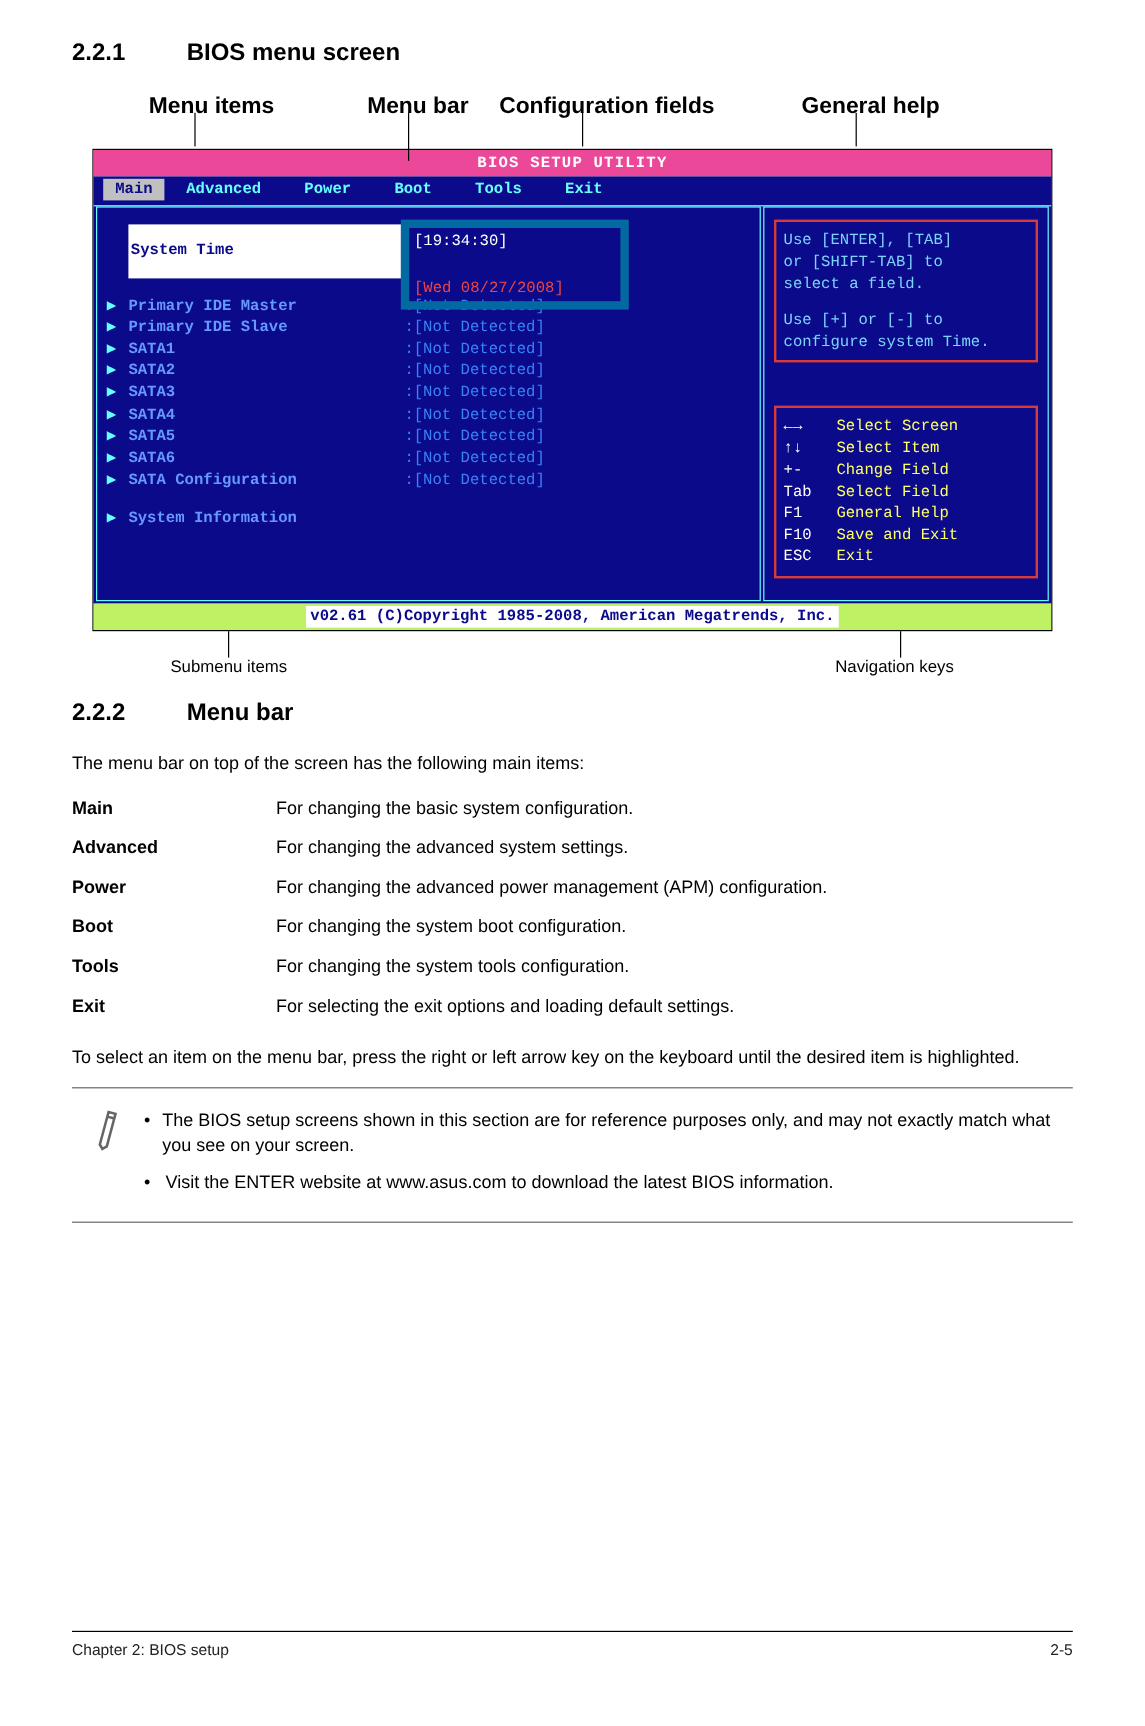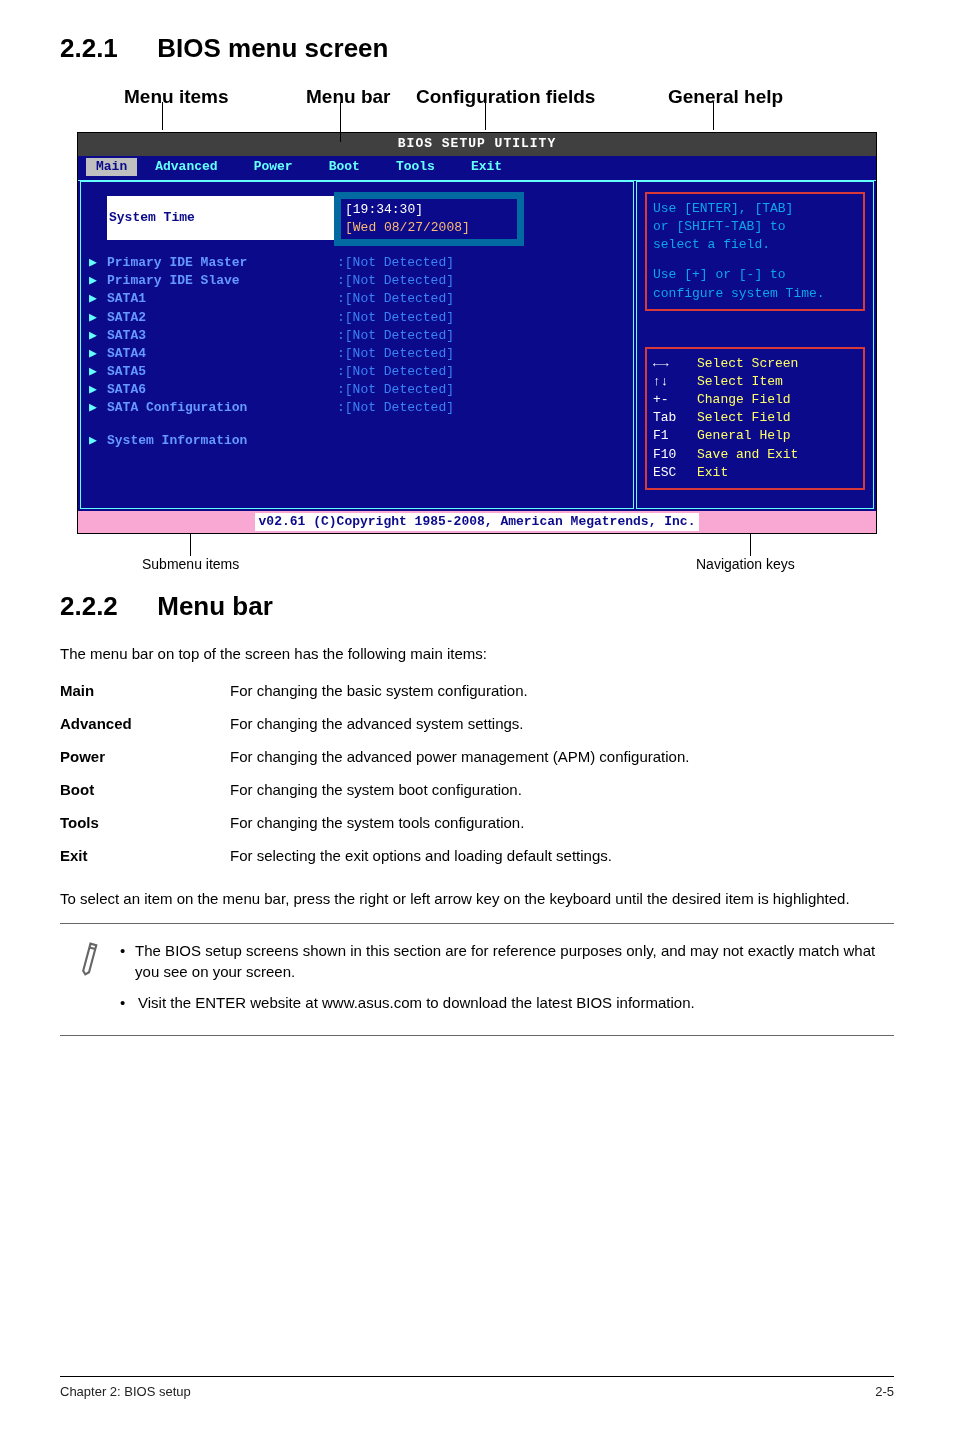"2.2.1 BIOS menu screen" h2.section-title { font-size: 26px -> 20px }
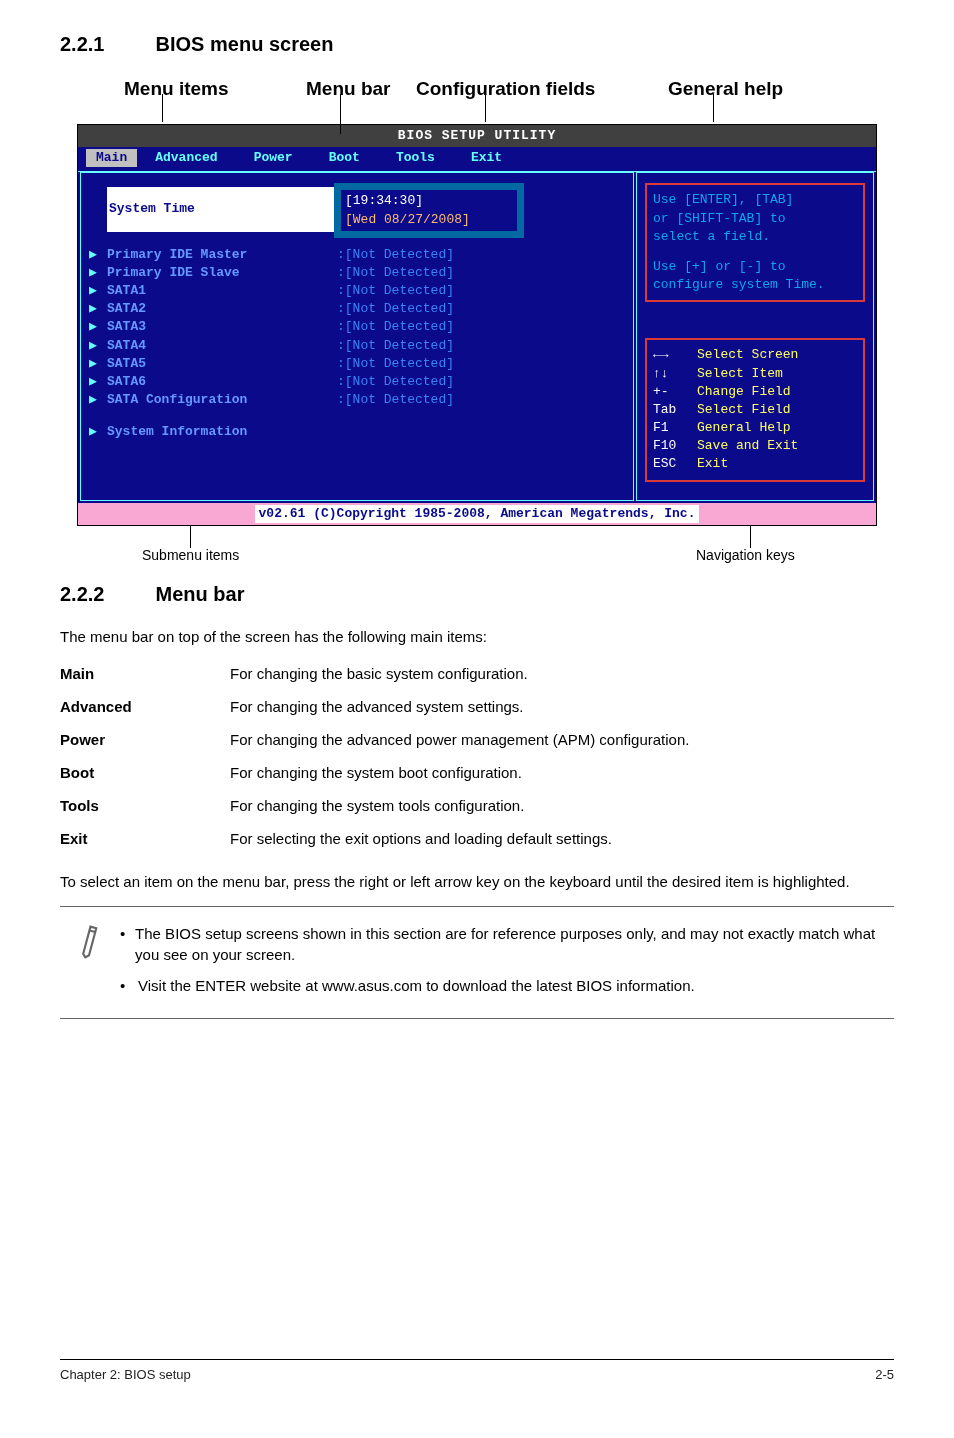"BIOS SETUP UTILITY" .bios-titlebar { background: #404040 -> #ec4899 }
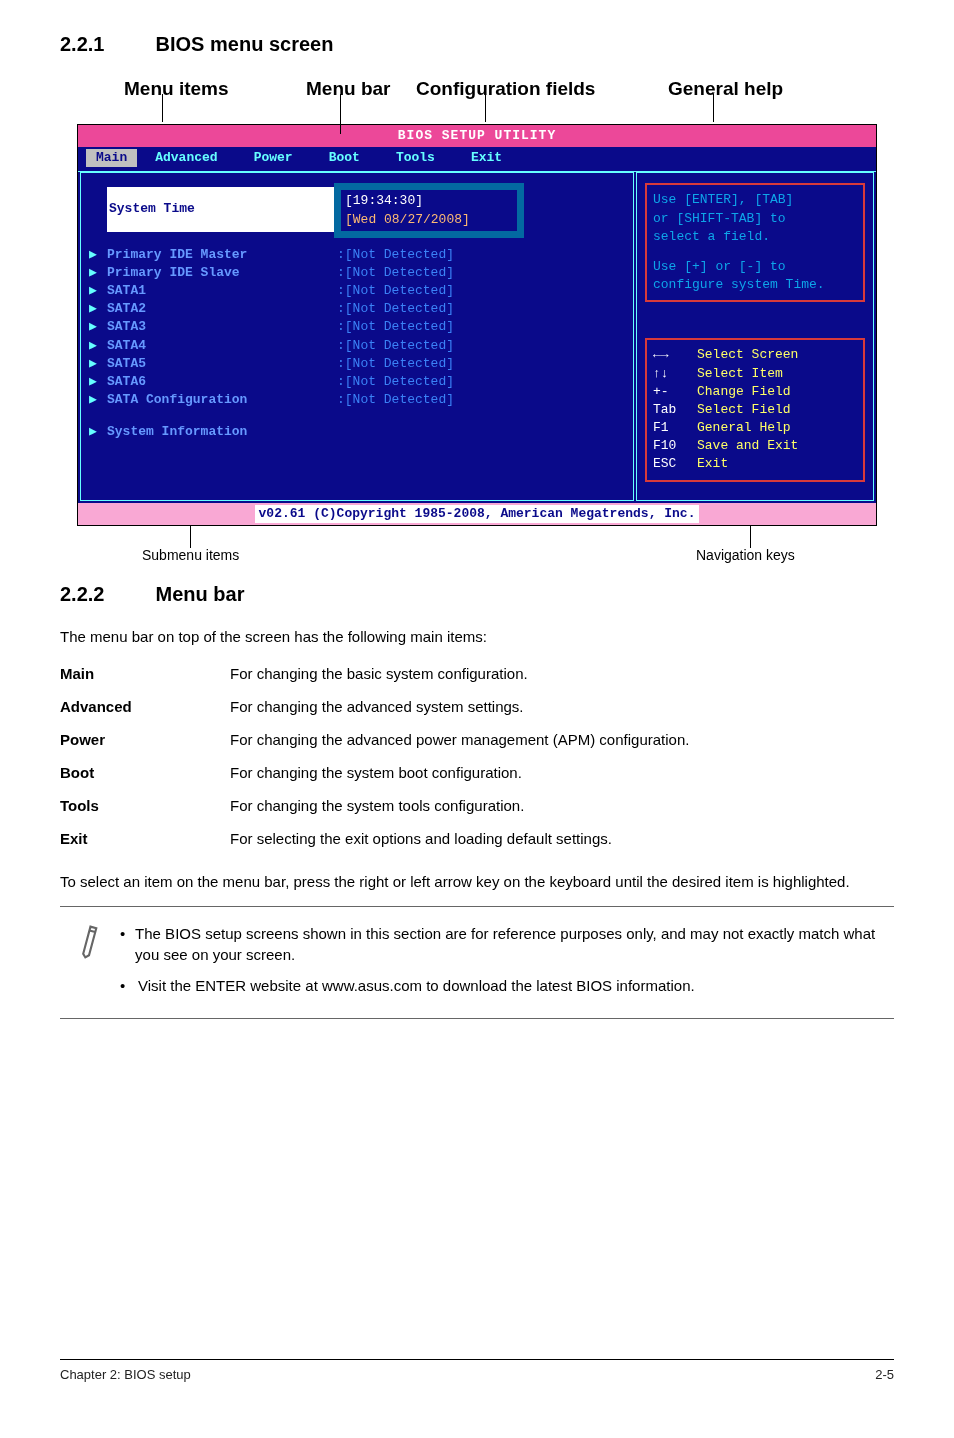"Use [ENTER], [TAB]" .help-box { color: #0ea5e9 -> #7dd3fc }
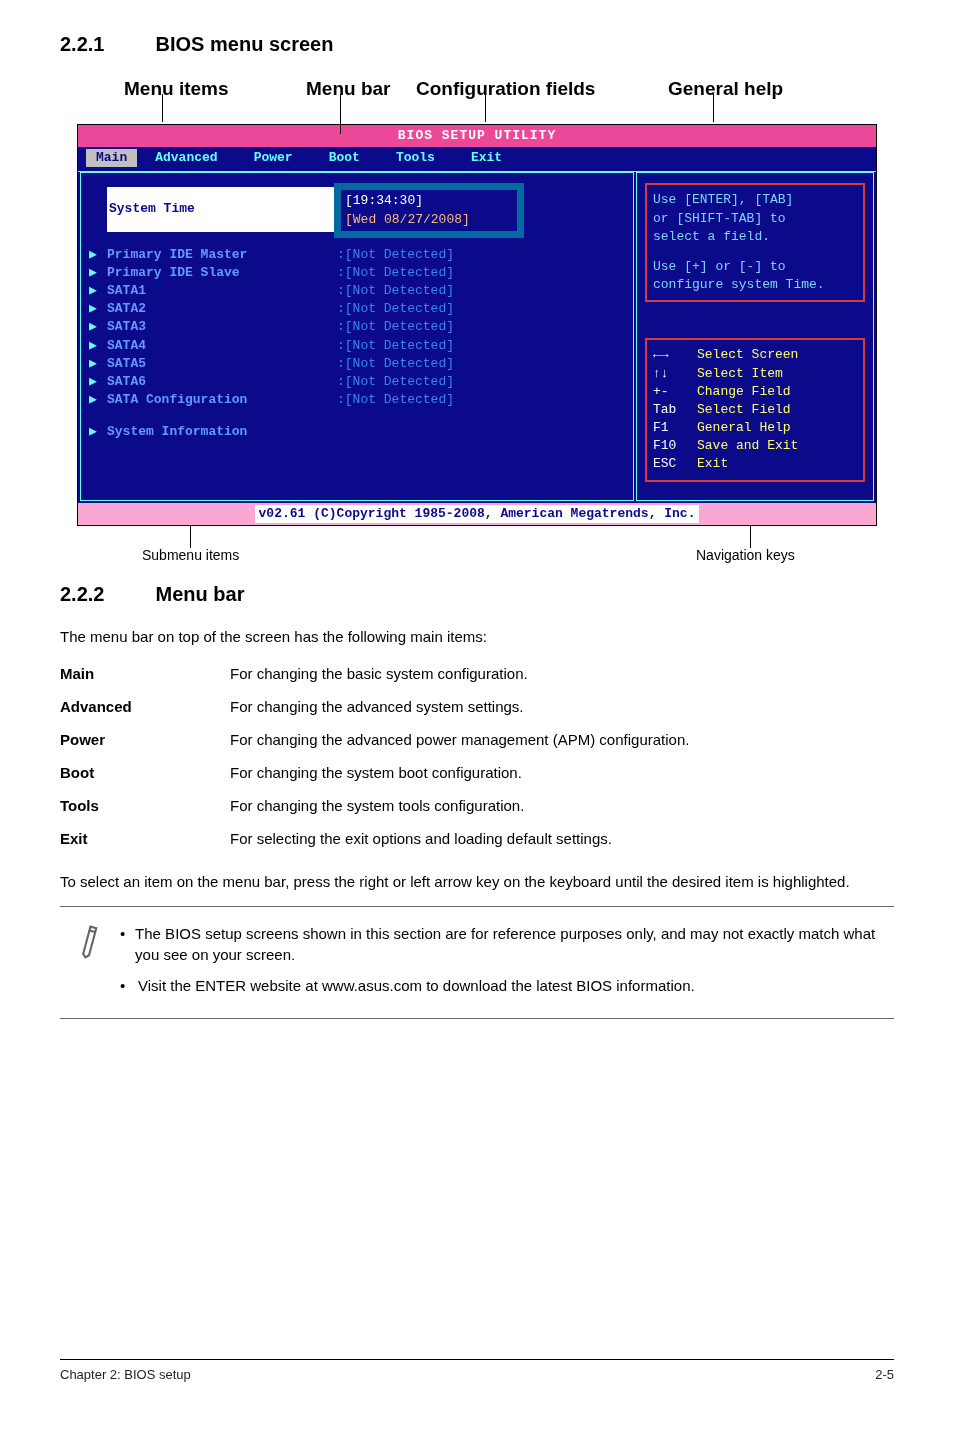"[Wed 08/27/2008]" .config-box .v2 { color: #fdba74 -> #ef4444; margin-top: none -> 20px }
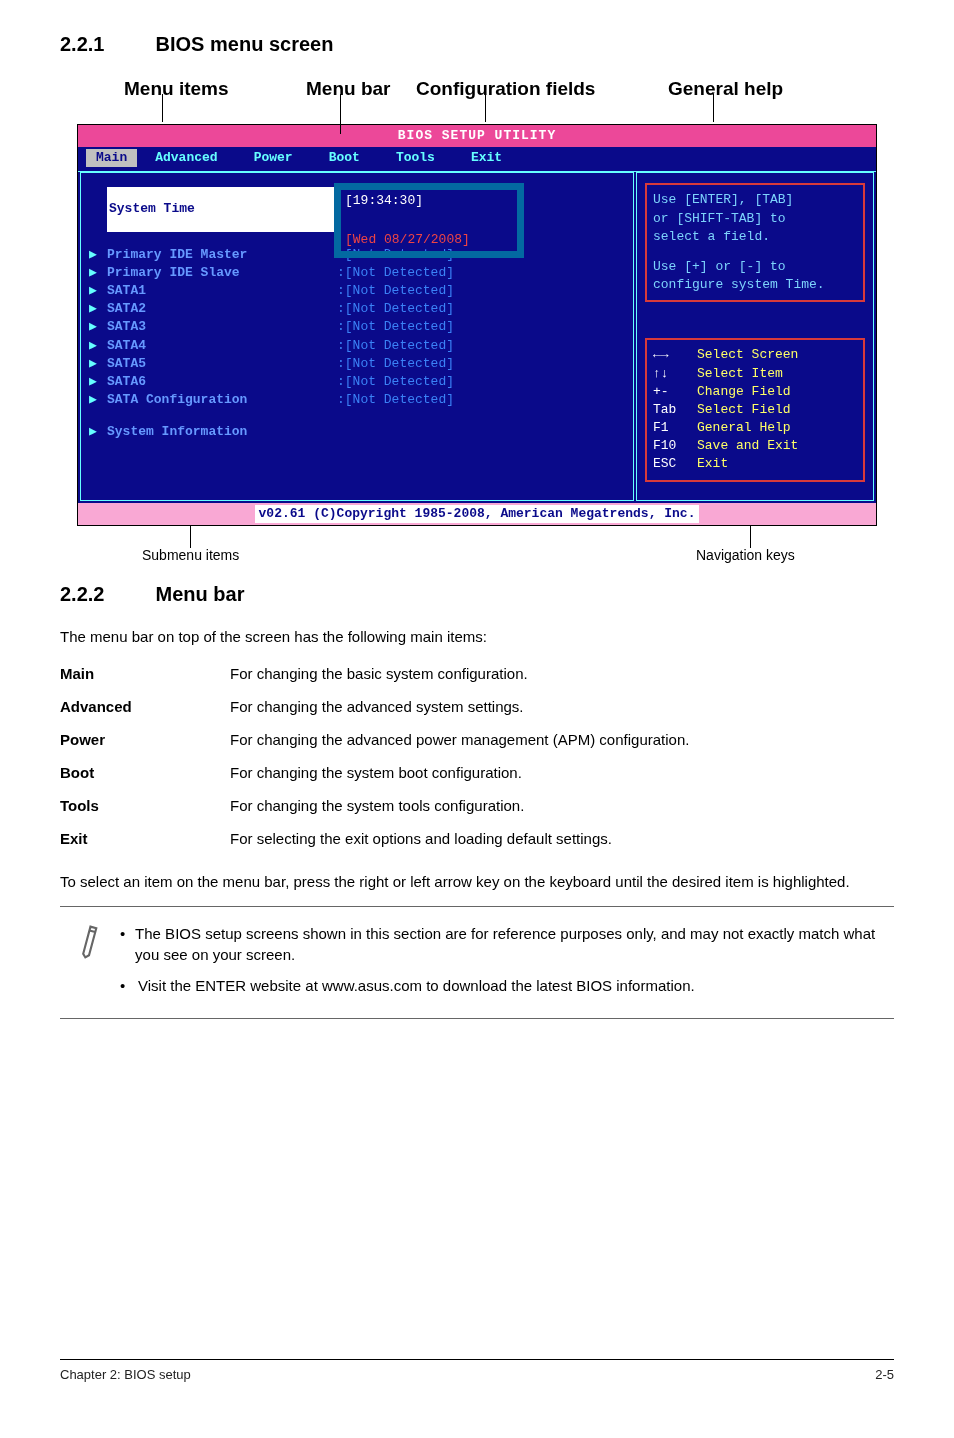"v02.61 (C)Copyright 1985-2008, American" .bios-footer { background: #f9a8d4 -> #bef264 }
